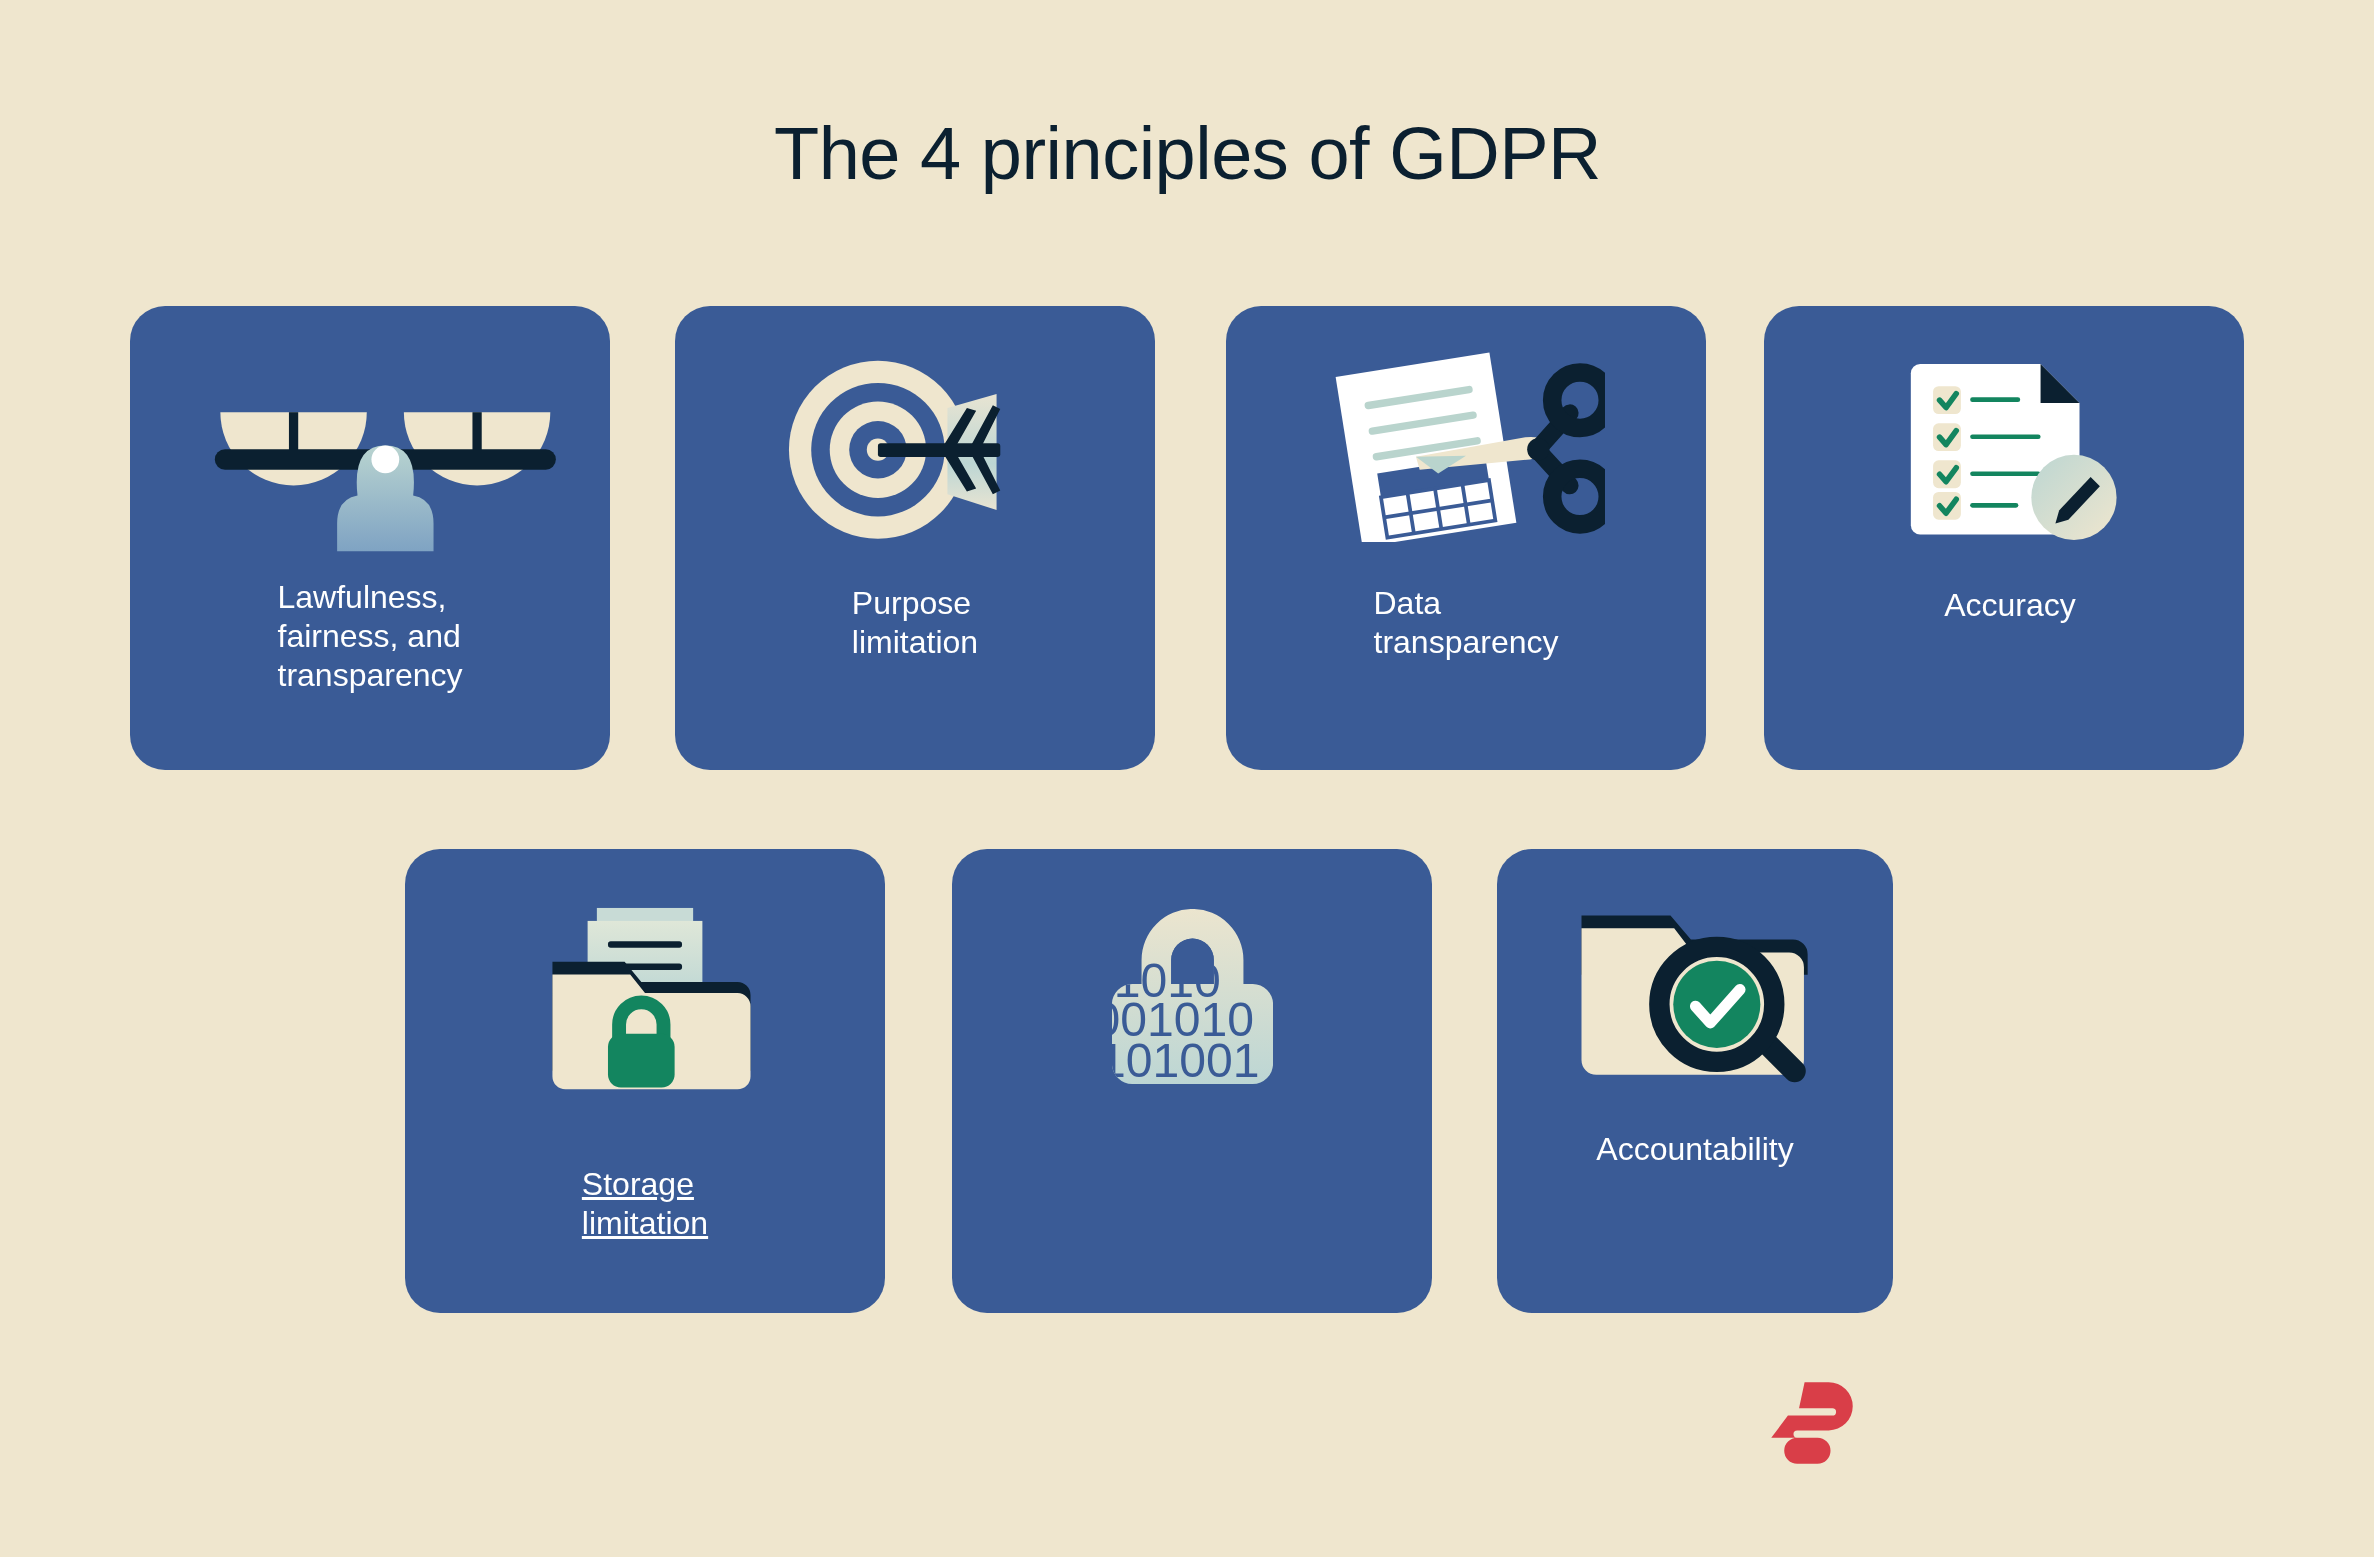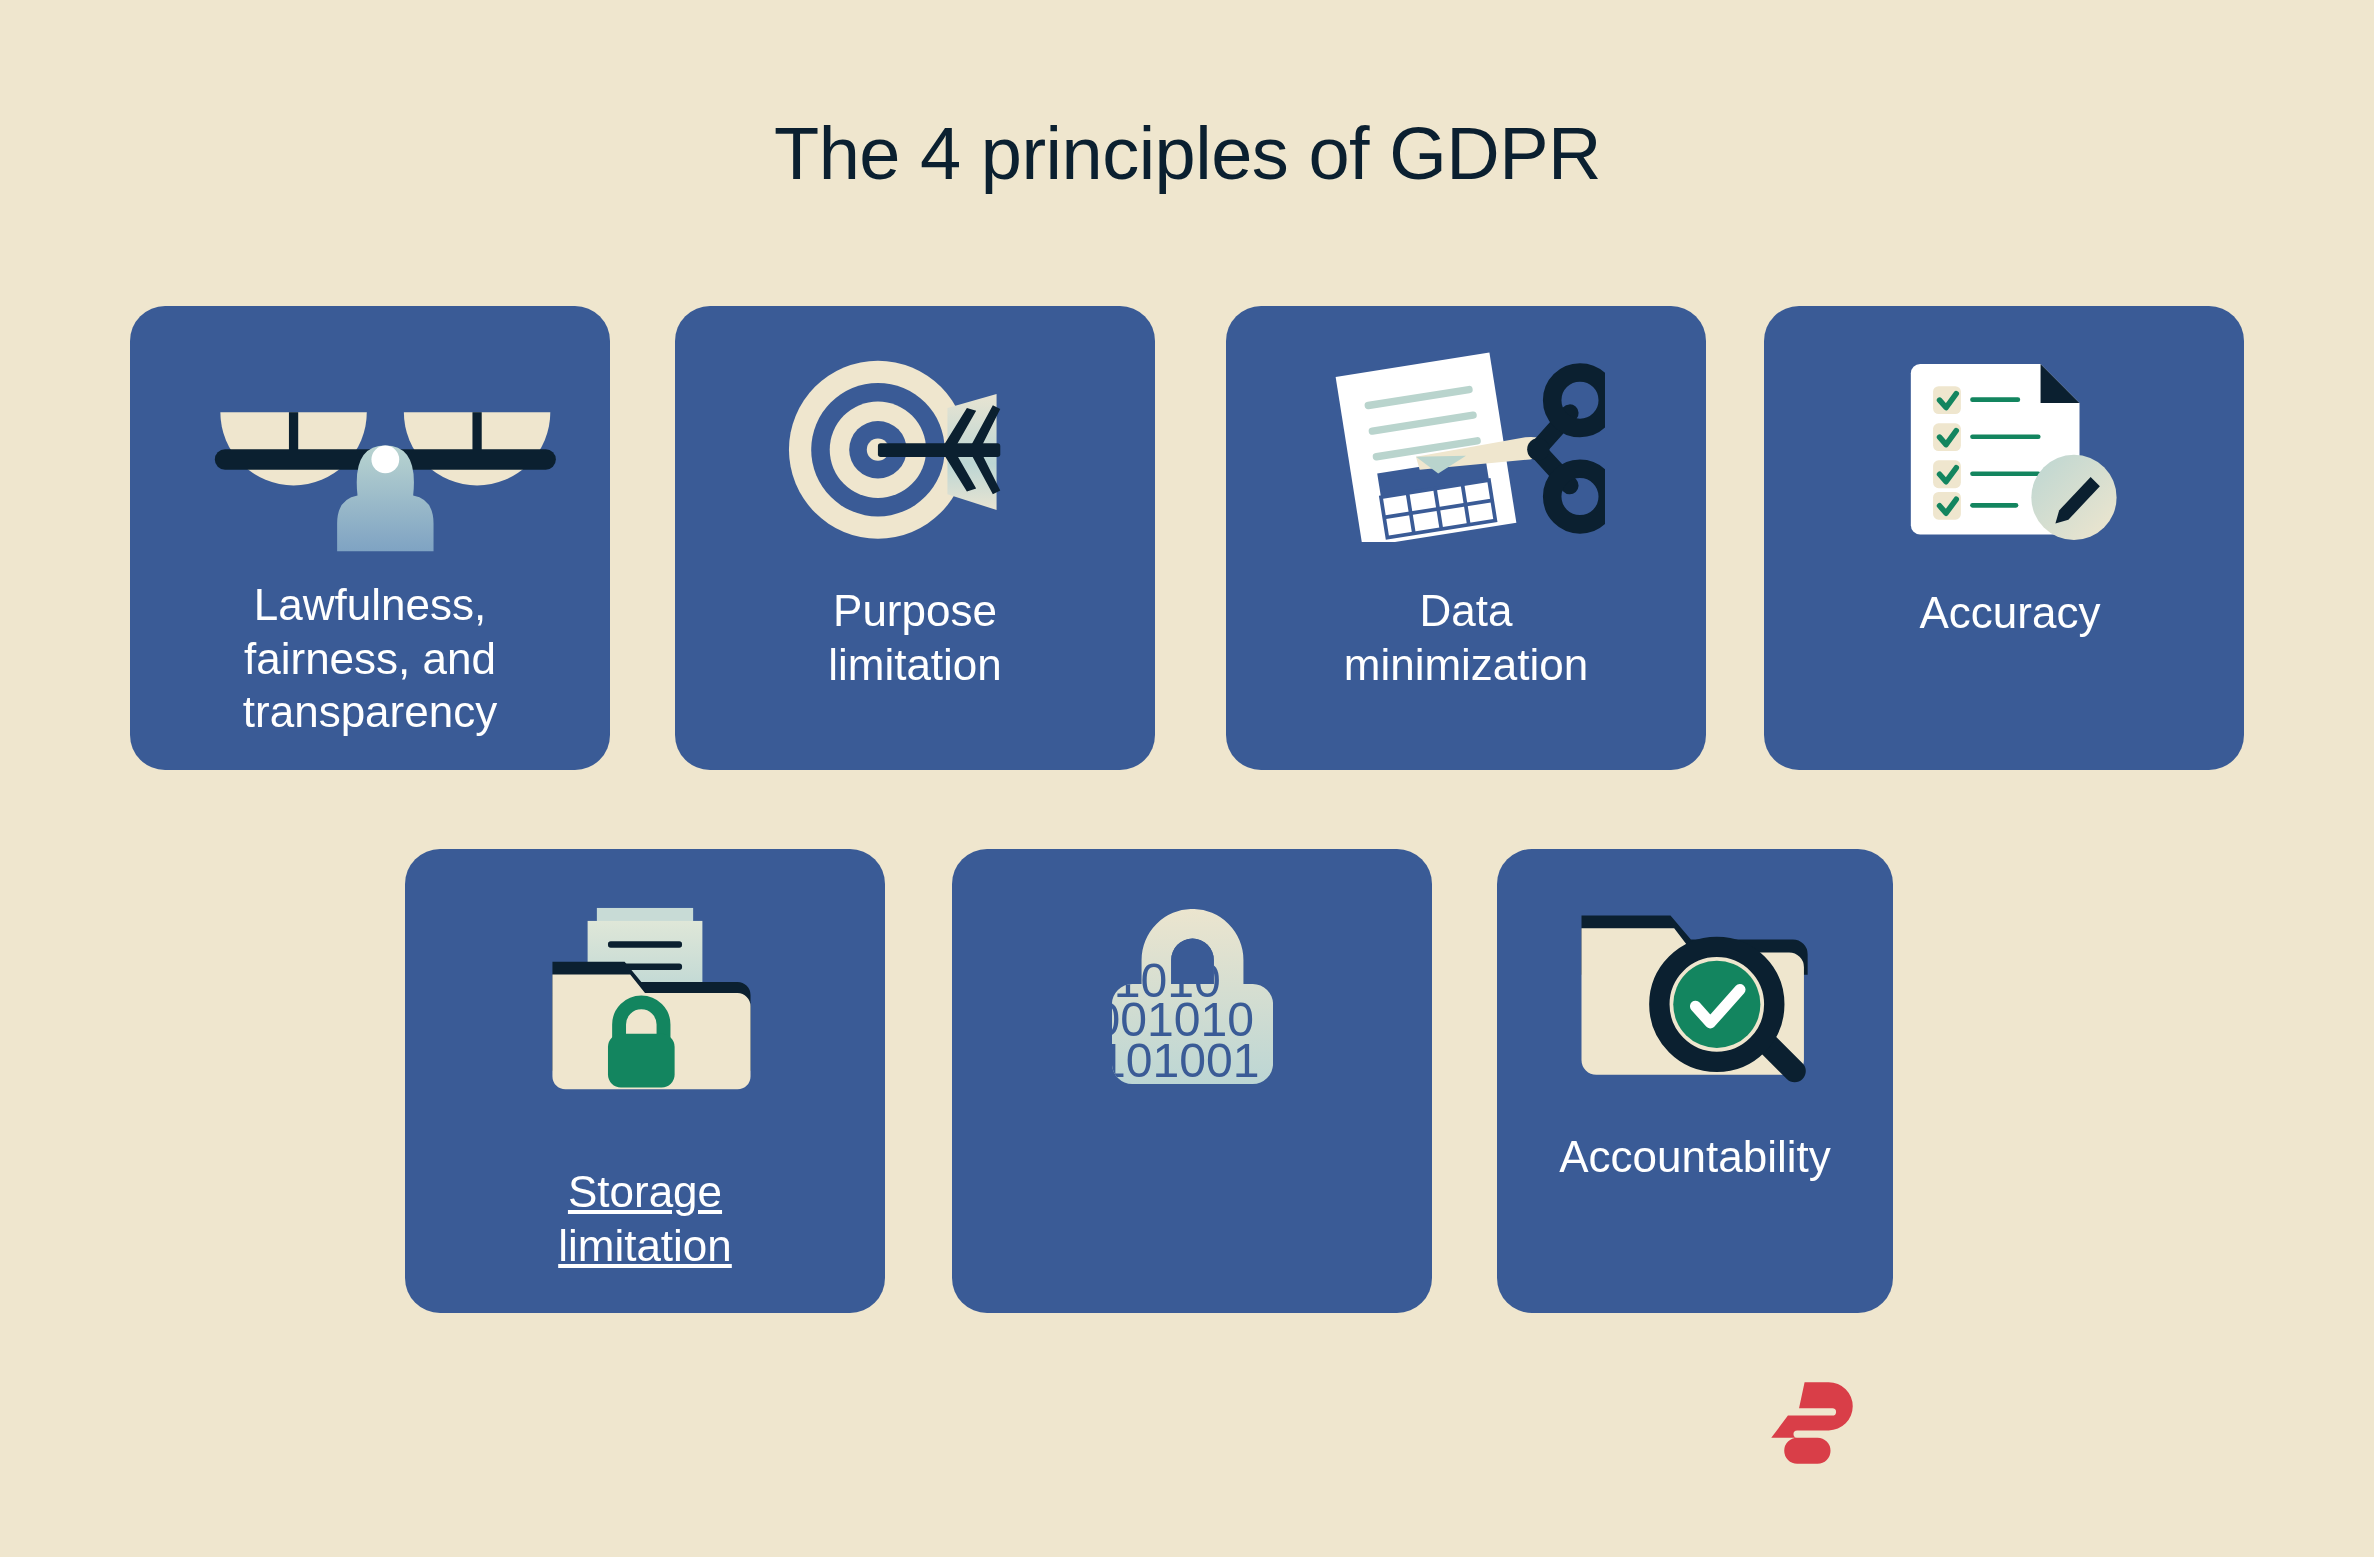"Lawfulness," .card-label { font-size: 44px -> 32px; text-align: center -> none }
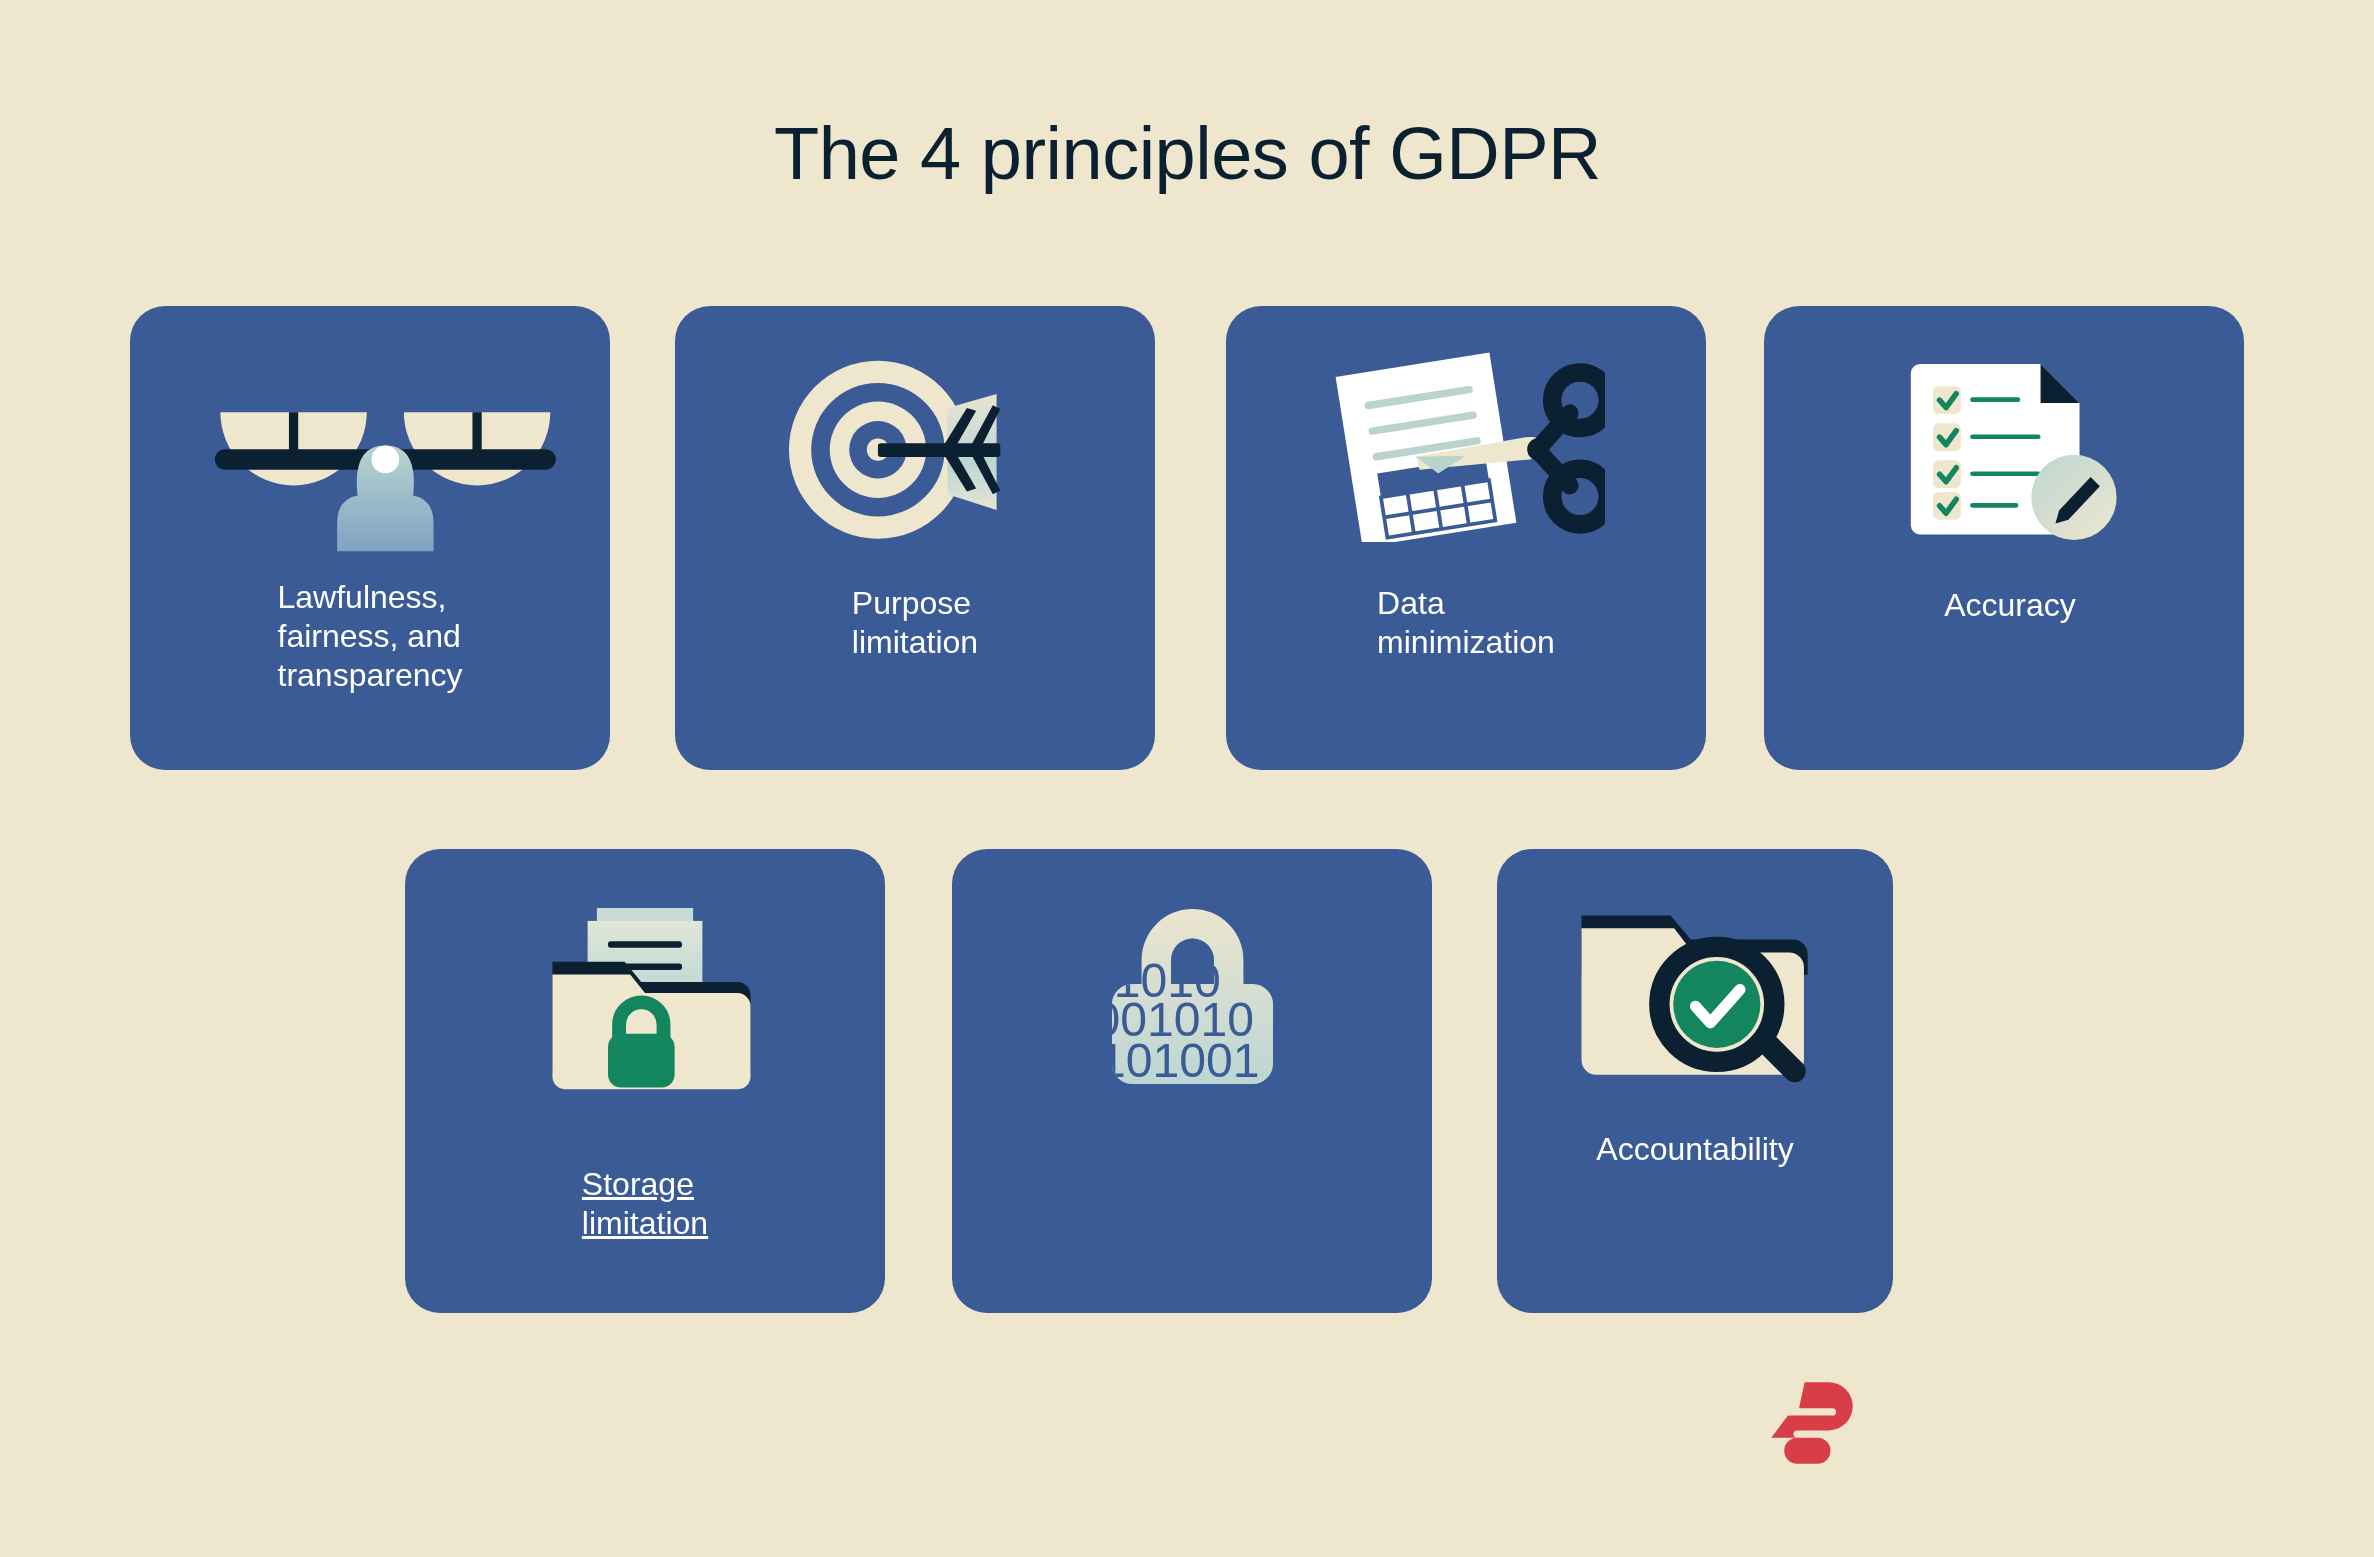"Data" div.card-label { text: minimization -> transparency }
